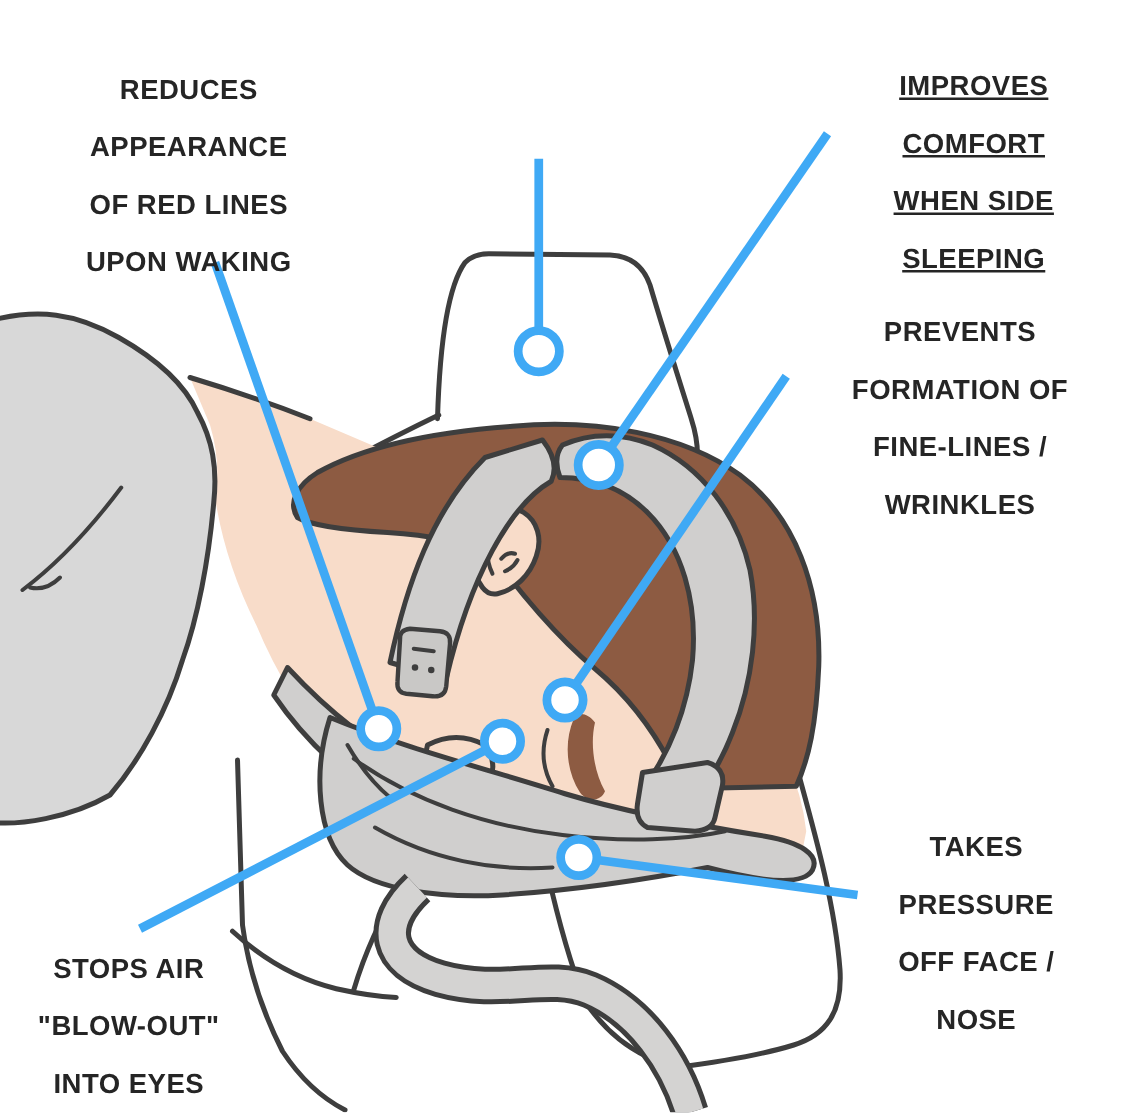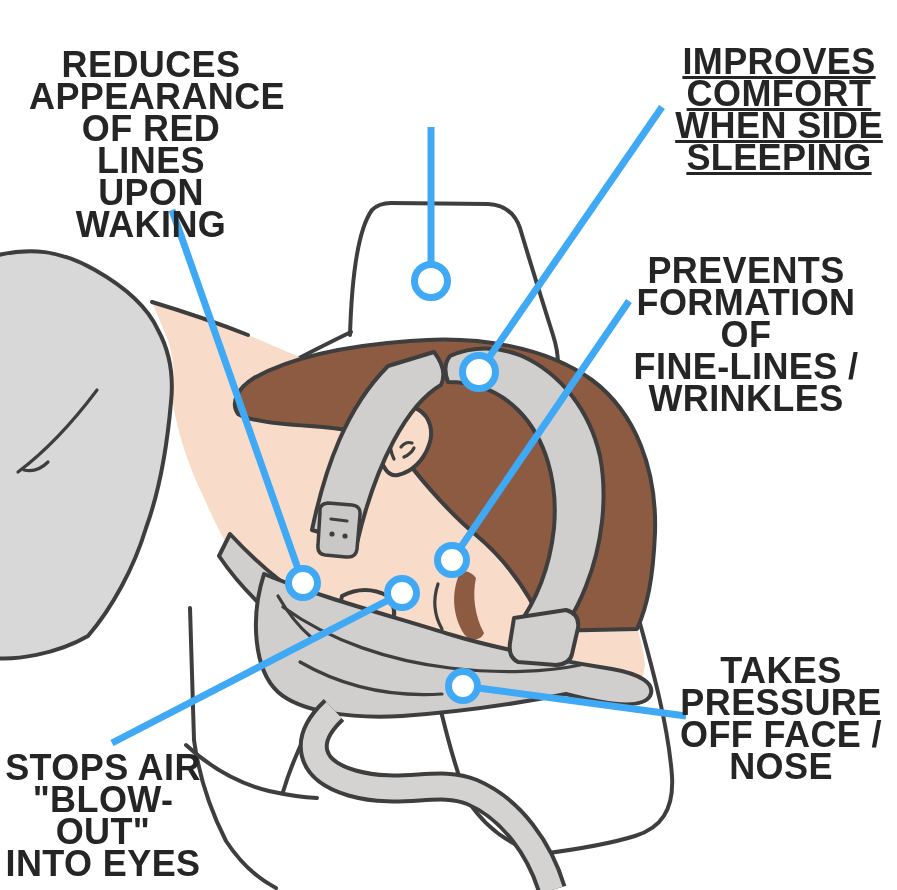"REDUCES" .label { font-size: 36px -> 22px; line-height: 32px -> 46px }
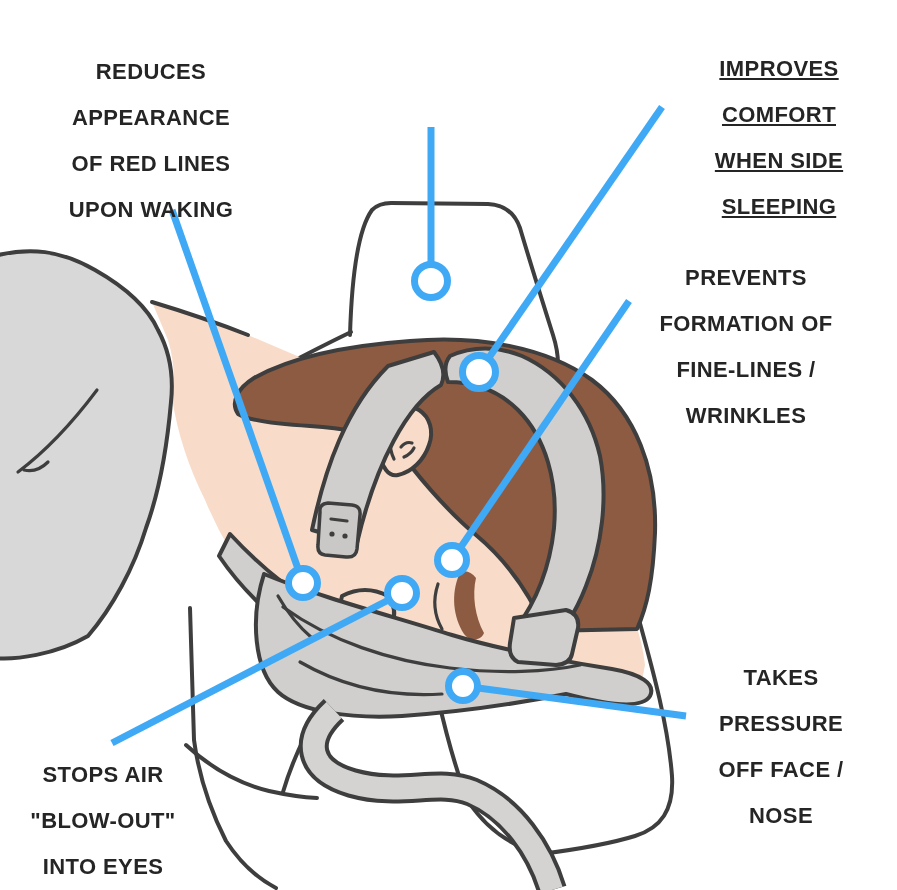"PREVENTS" .label-prevents-wrinkles { left: 624px -> 646px; margin-top: 12px -> none }
